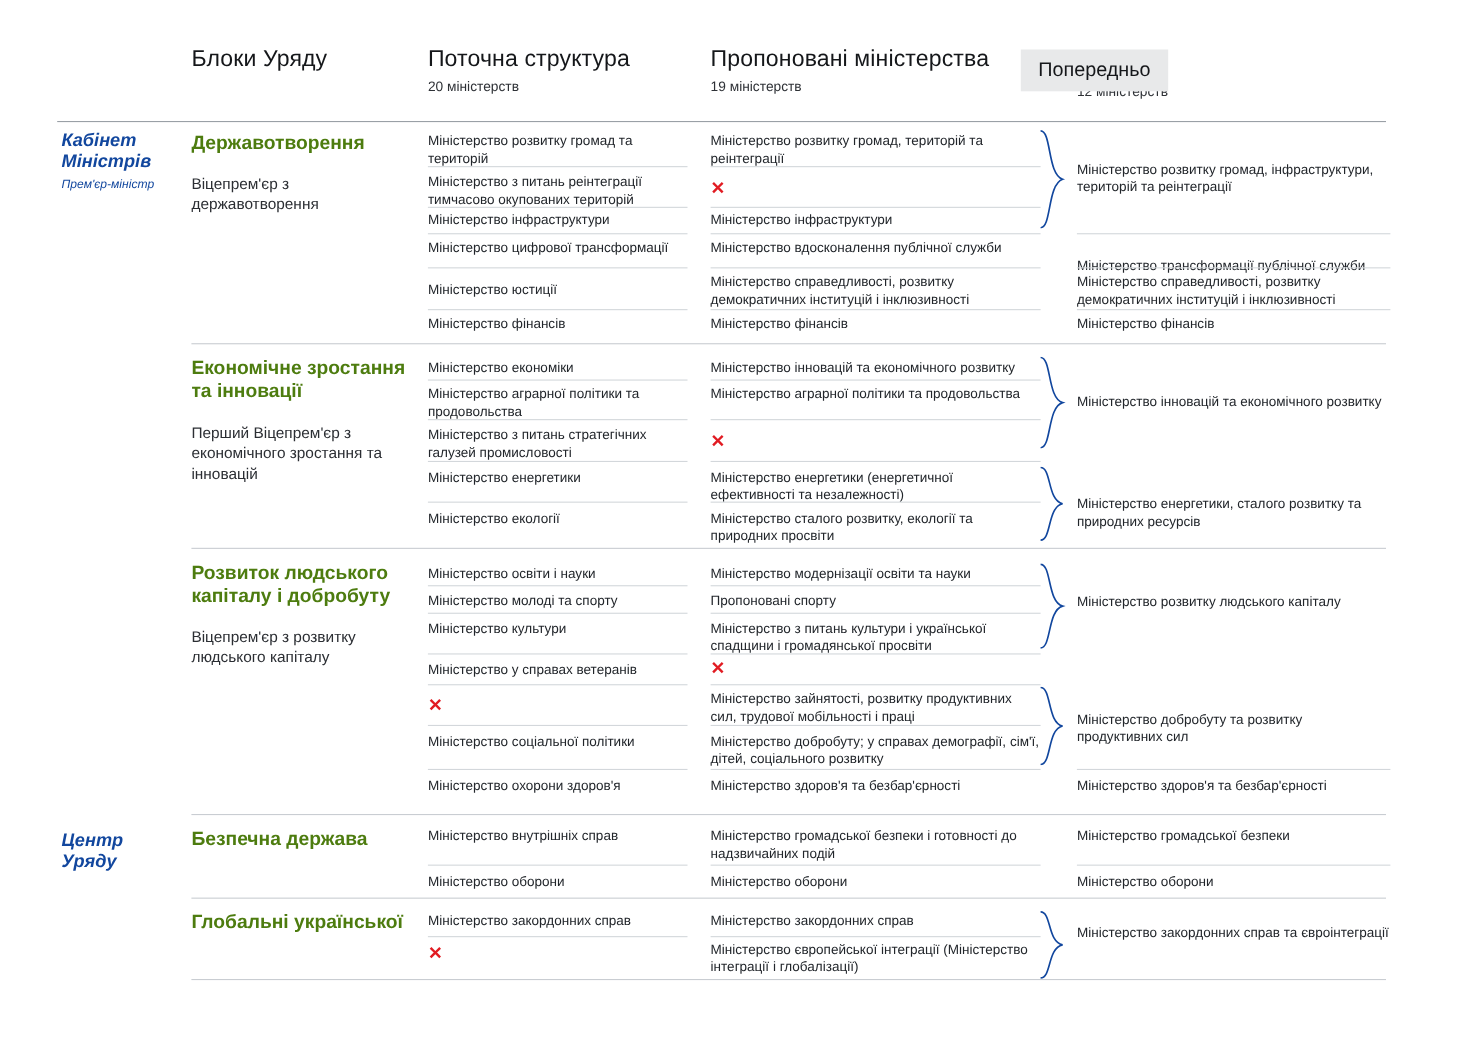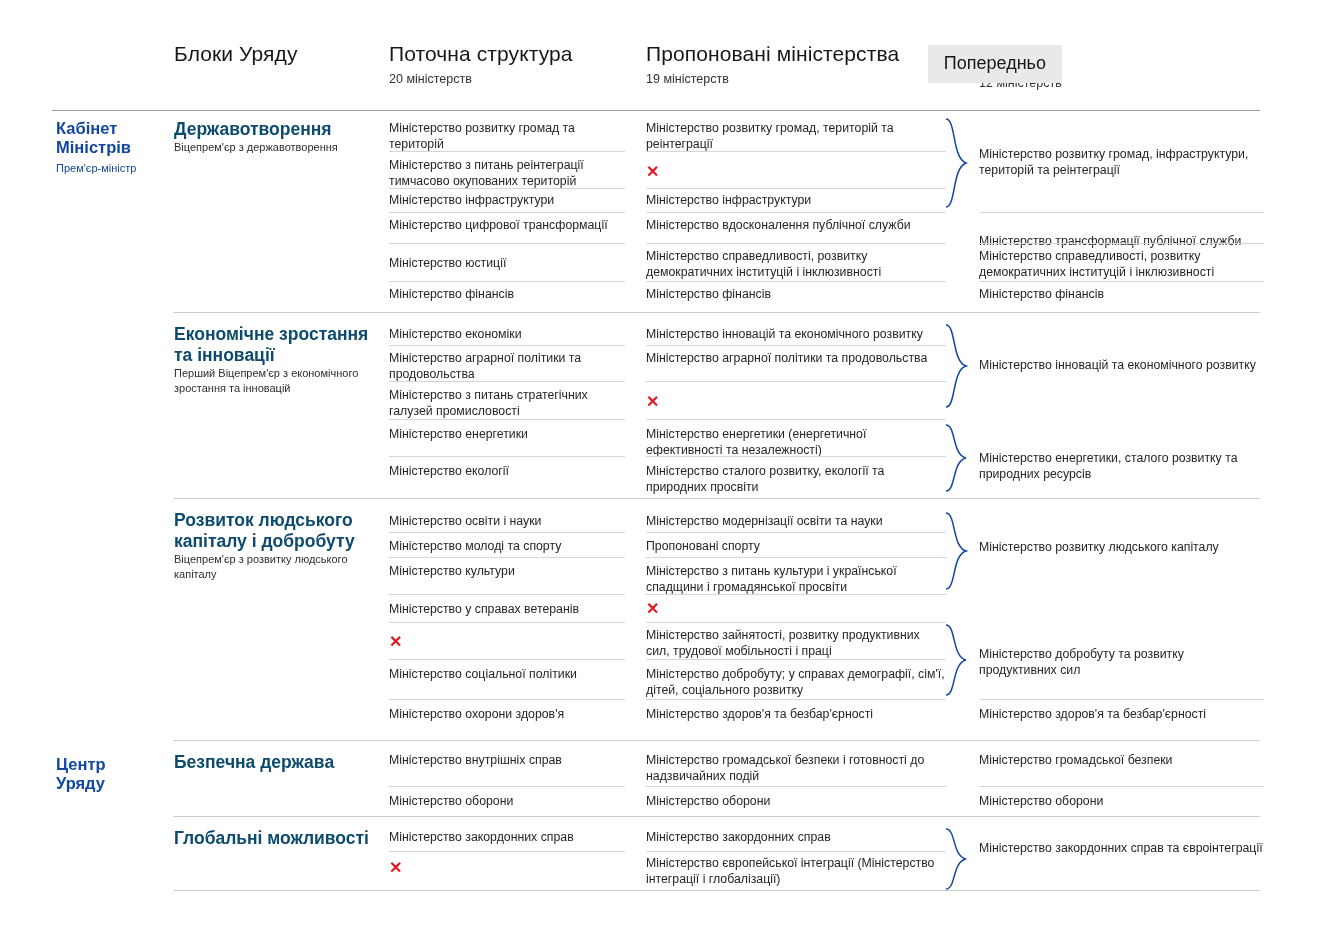"Кабінет" .branch-label { font-style: none -> italic }
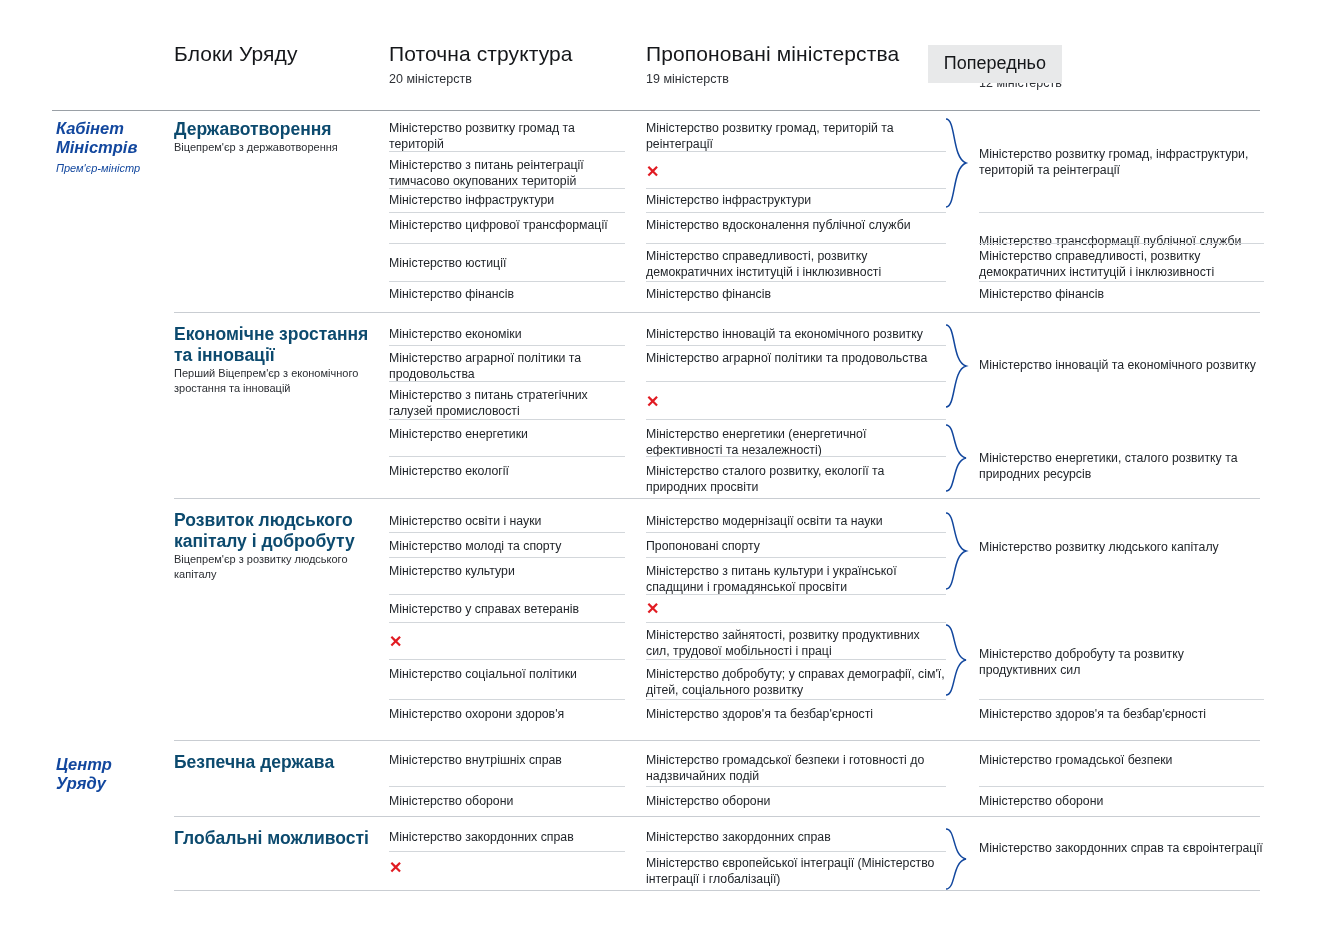"Державотворення" .group .g-title { color: #0c4a6e -> #4d7c0f }
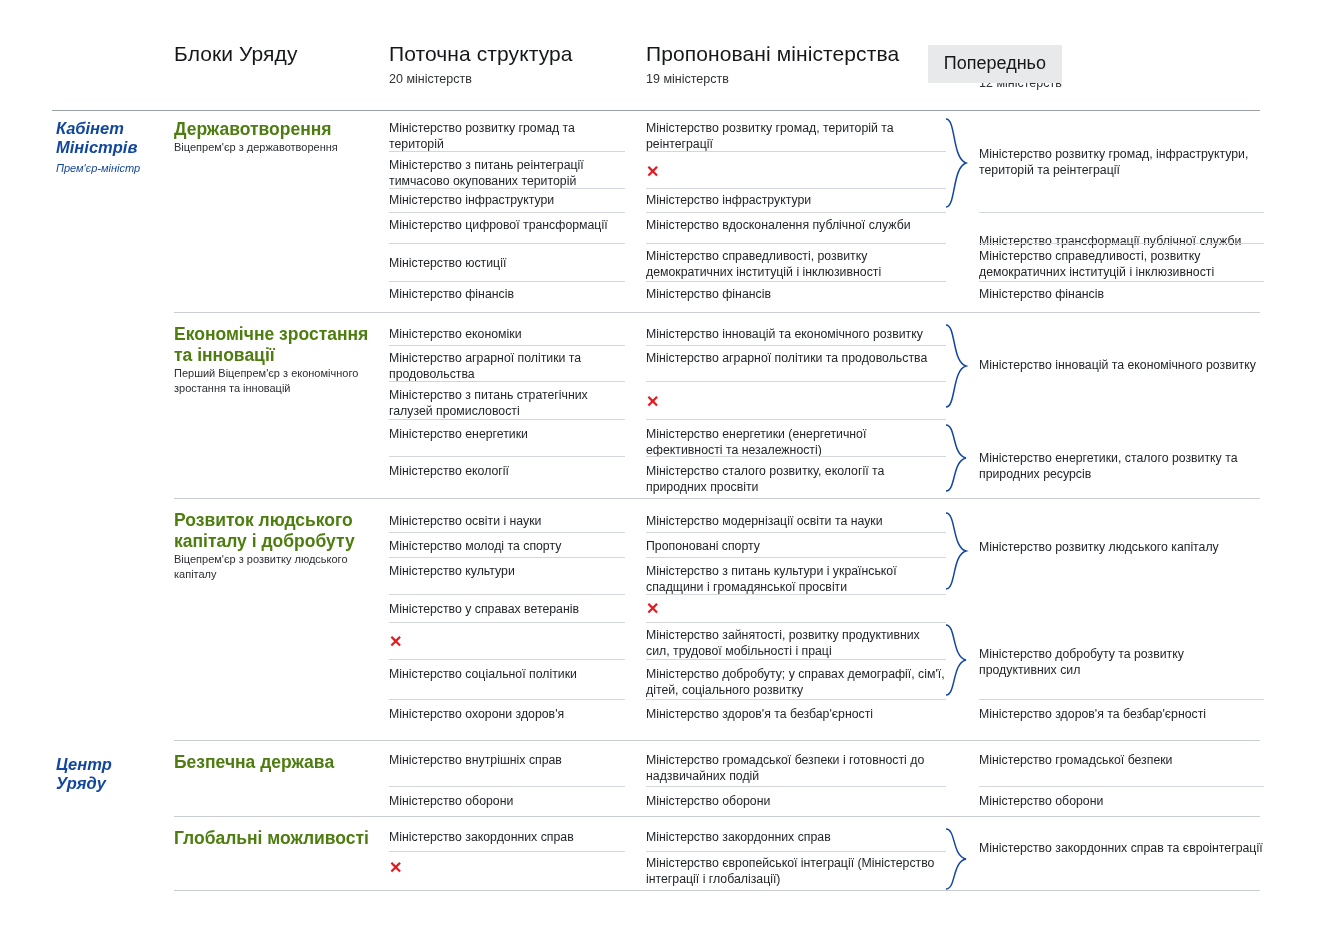"Віцепрем'єр з державотворення" .group .g-sub { font-size: 11px -> 14px; margin-top: 0 -> 18px }
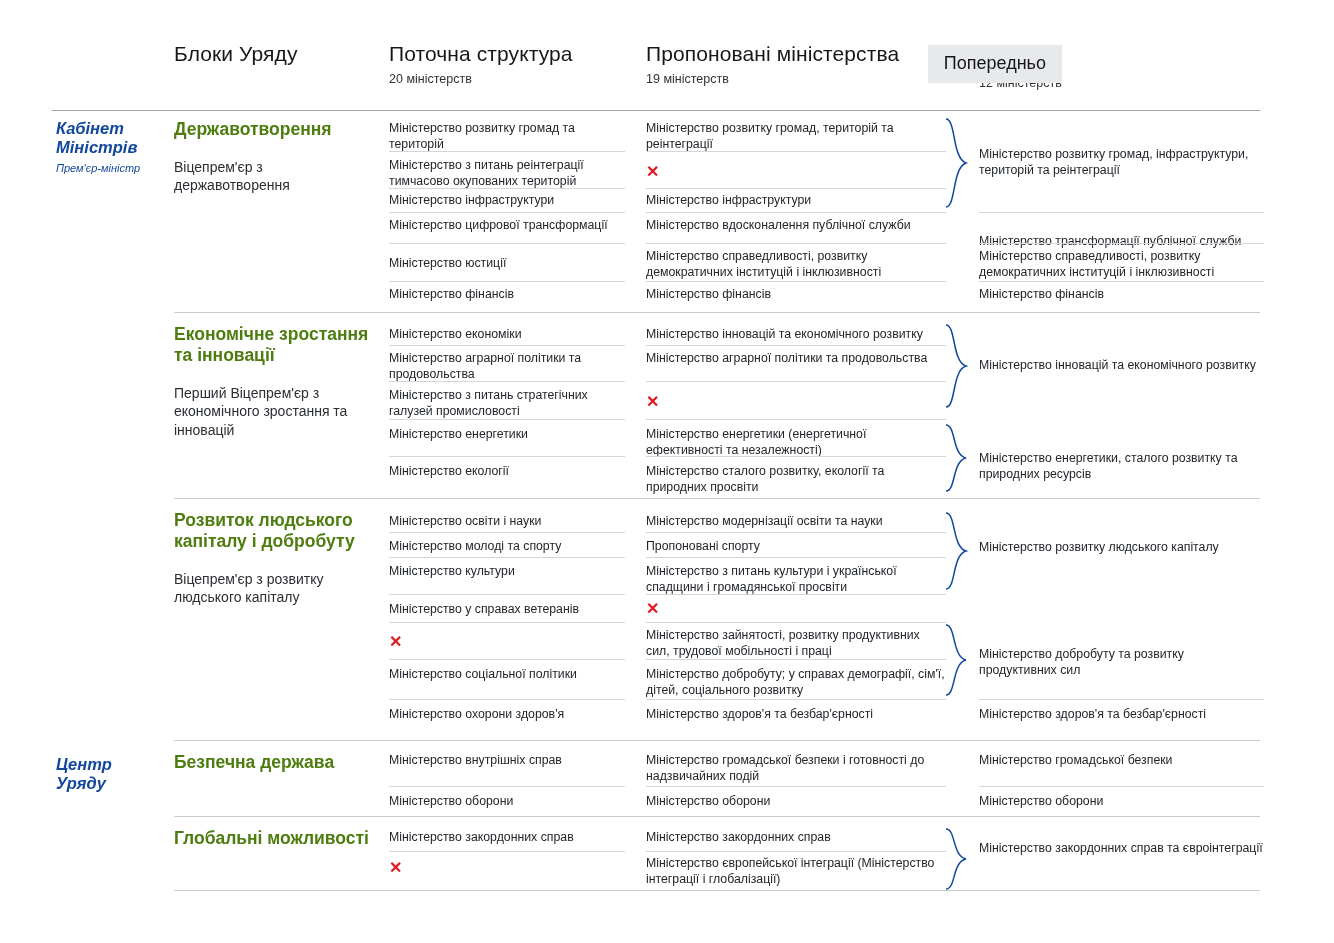"Глобальні можливості" div.g-title { text: можливості -> української }
